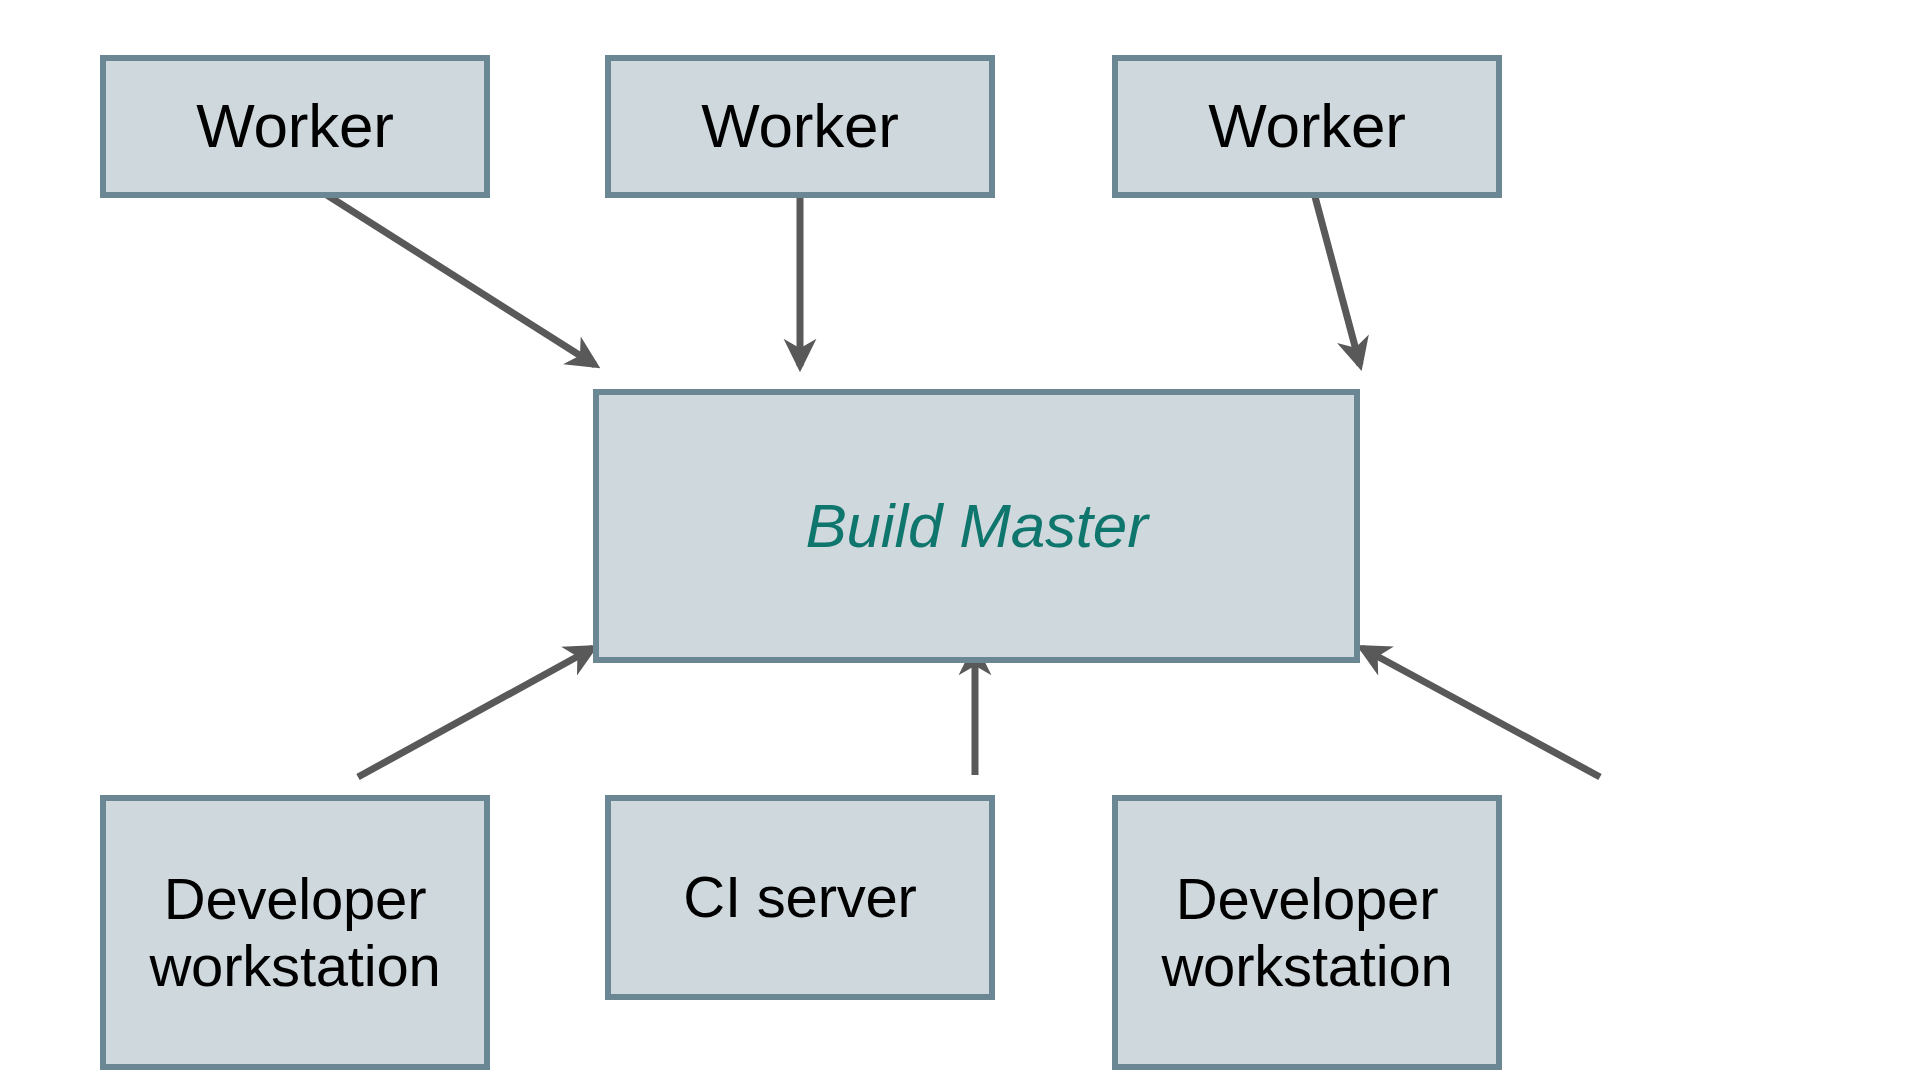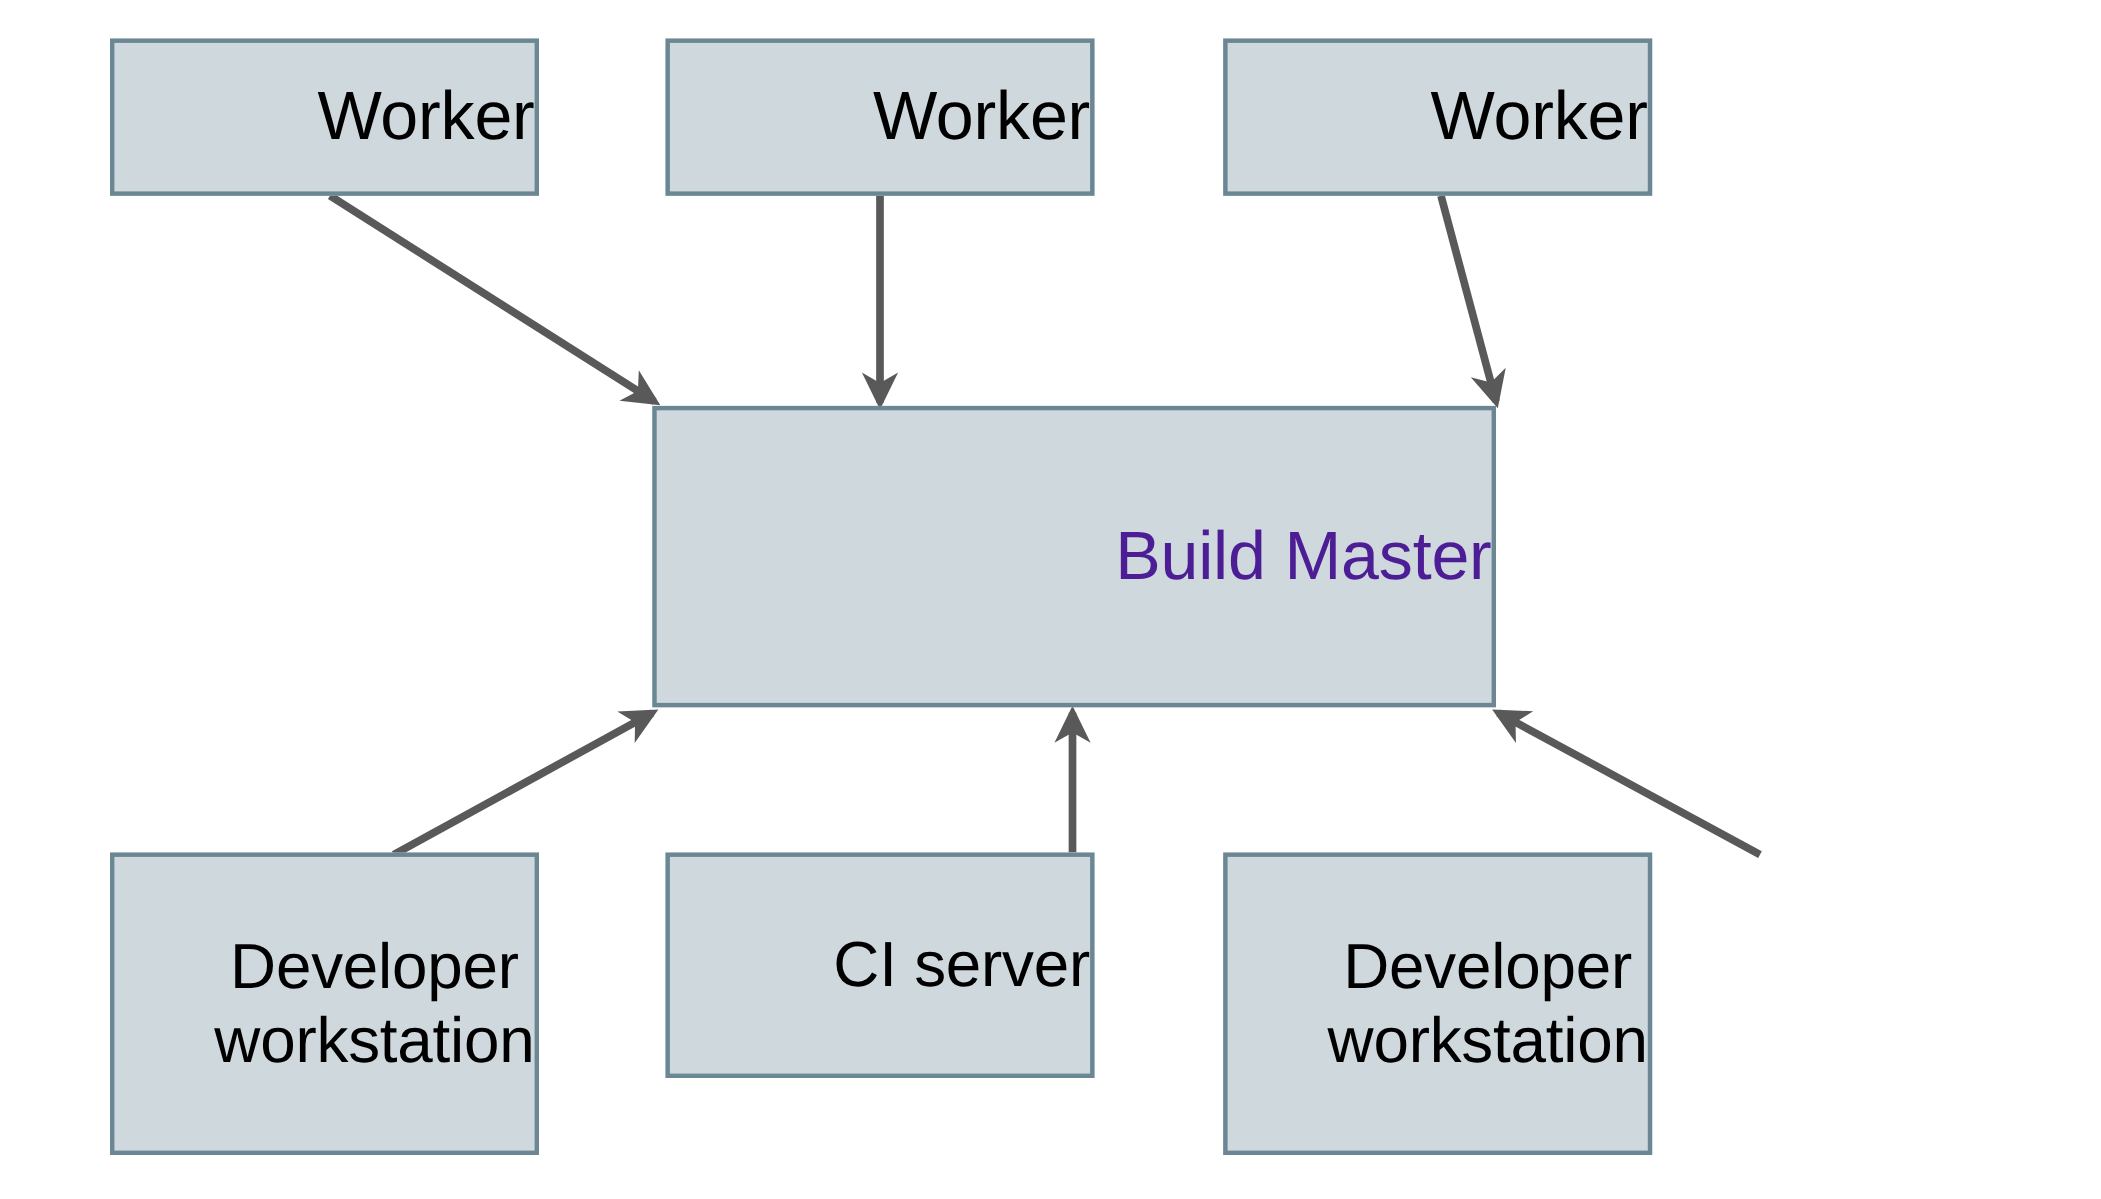"Worker" .node-box { border: 4px solid #c2410c -> 6px solid #c2410c; justify-content: flex-end -> center; margin-top: none -> 20px }
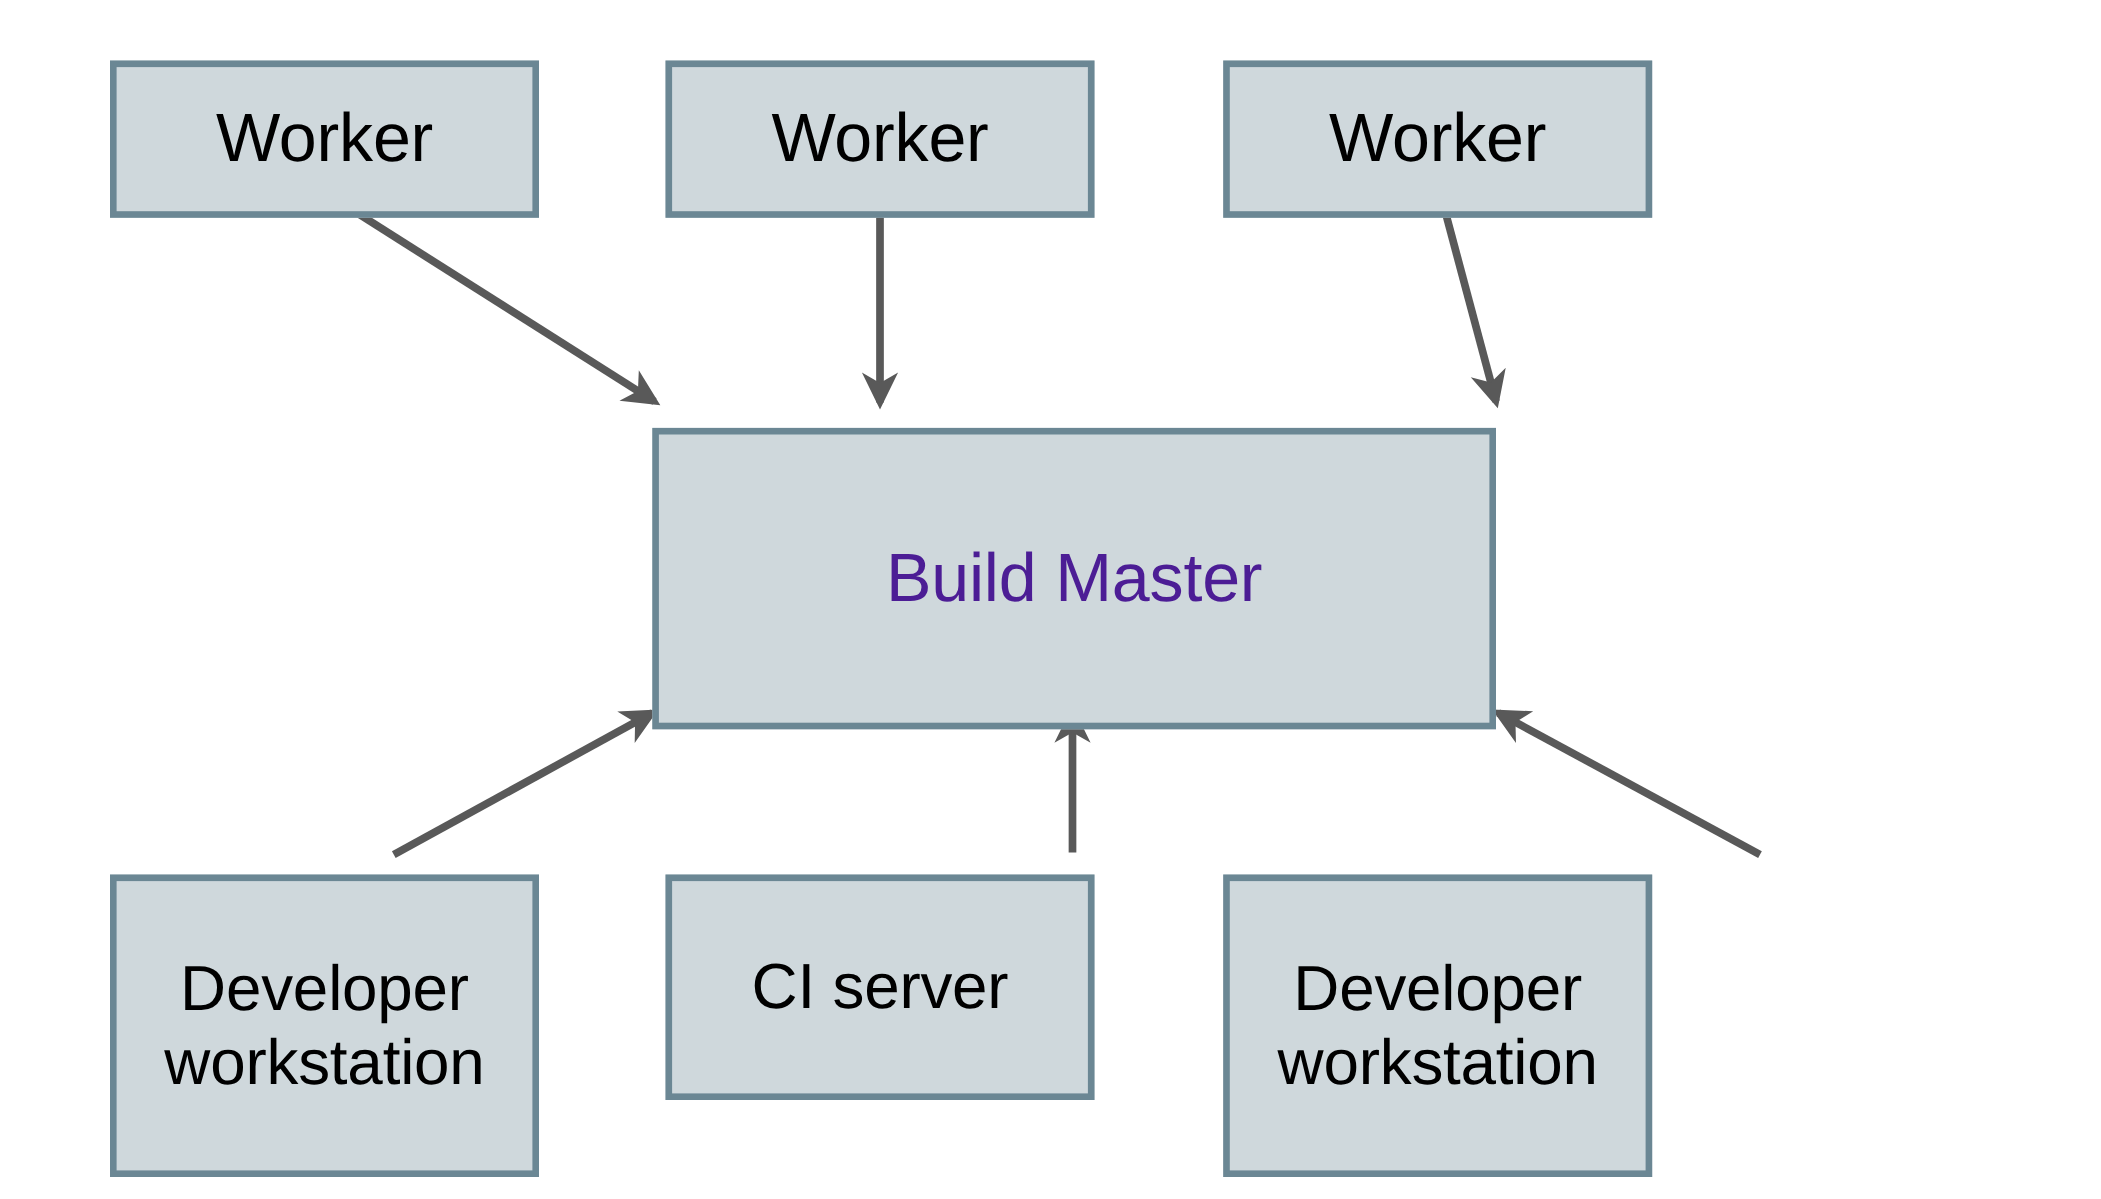"Build Master" div.node-label { color: #4c1d95 -> #0f766e; font-style: none -> italic }
